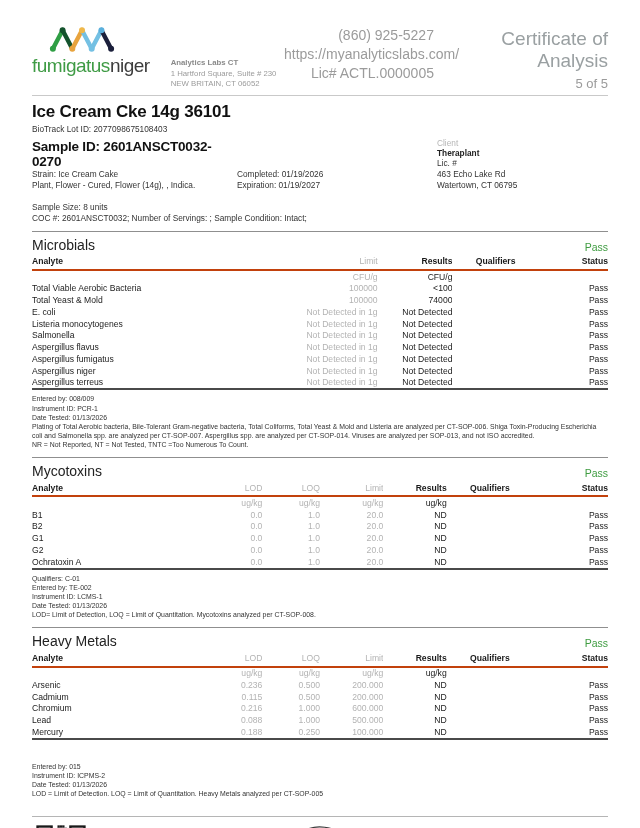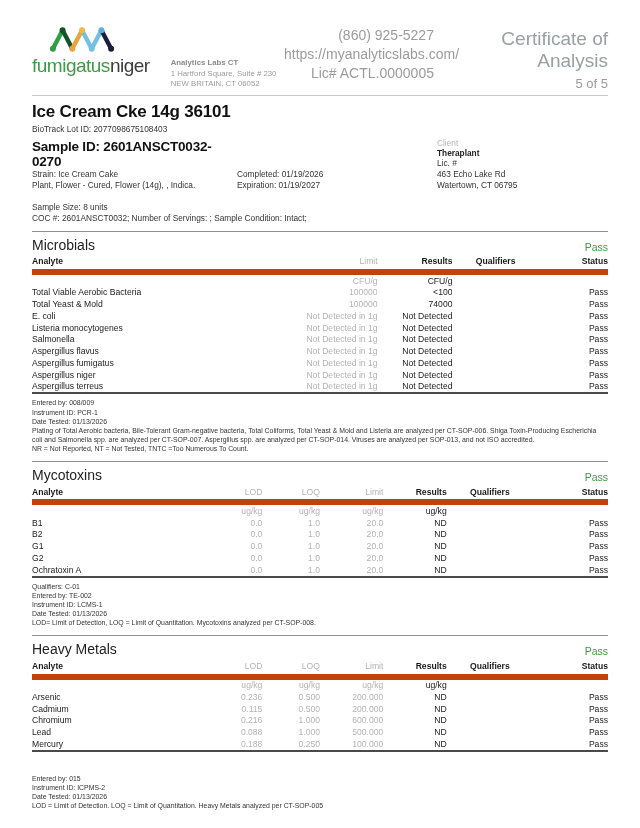"Analyte" thead tr.head-row th { border-bottom: 6px solid #c2410c -> 2px solid #c2410c }
